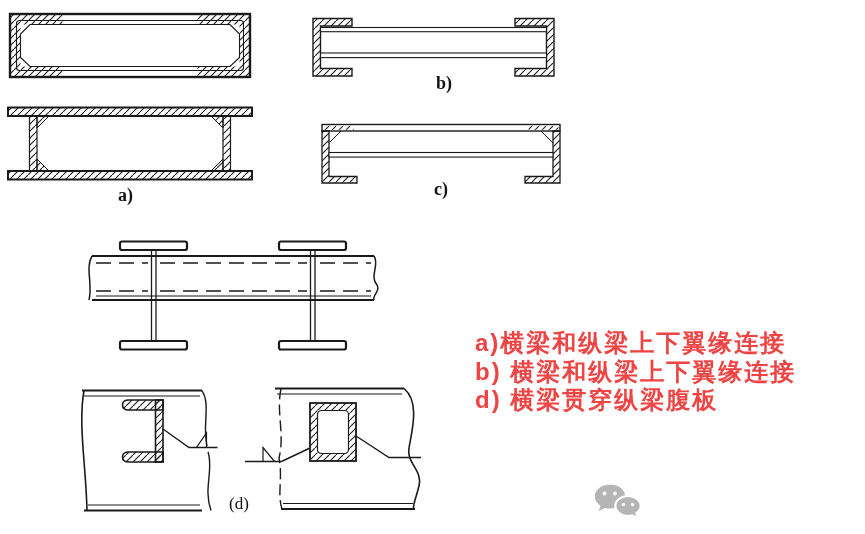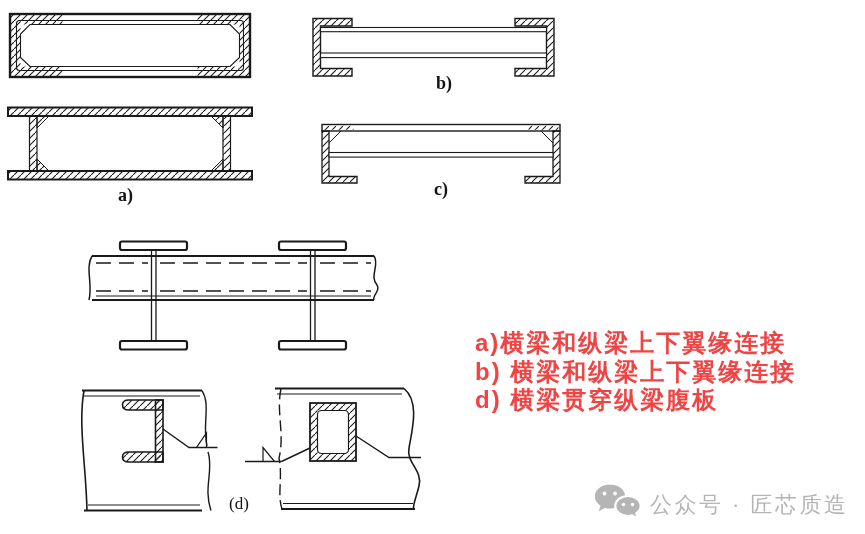"公众号 · 匠芯质造" div.wm-text { html: <div>公众号 · 匠芯质造</div> -> none }
